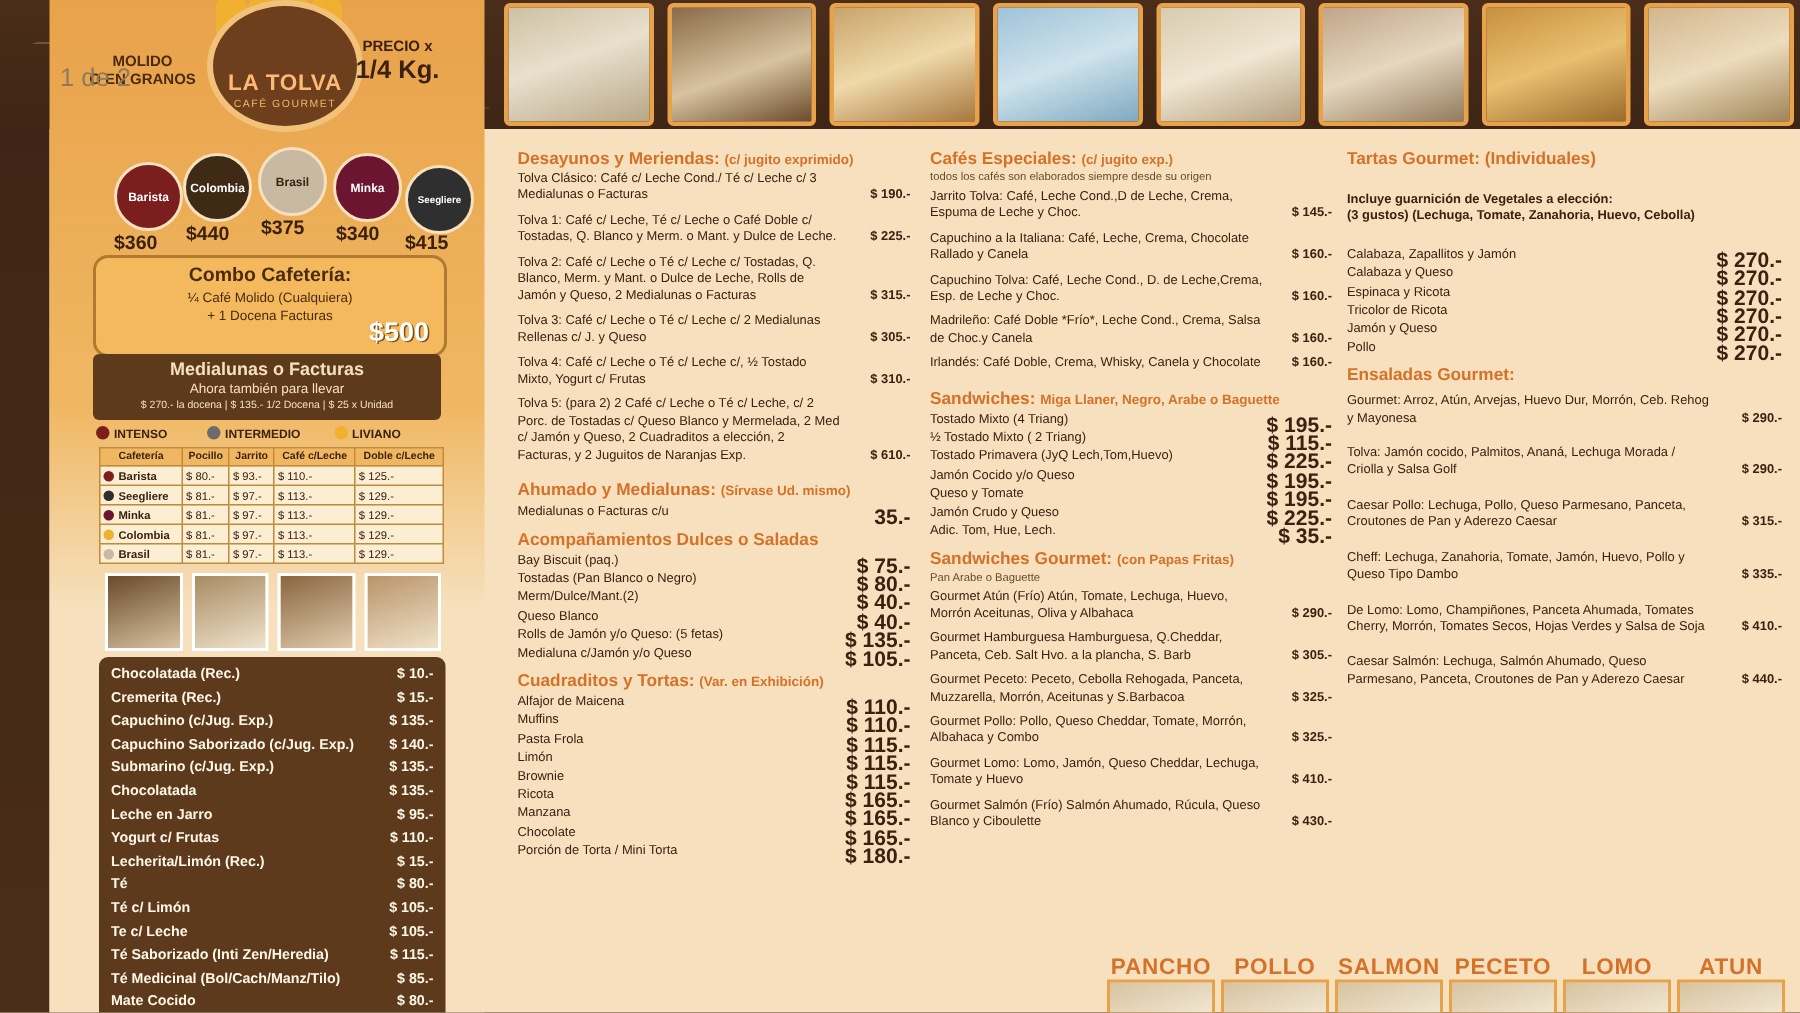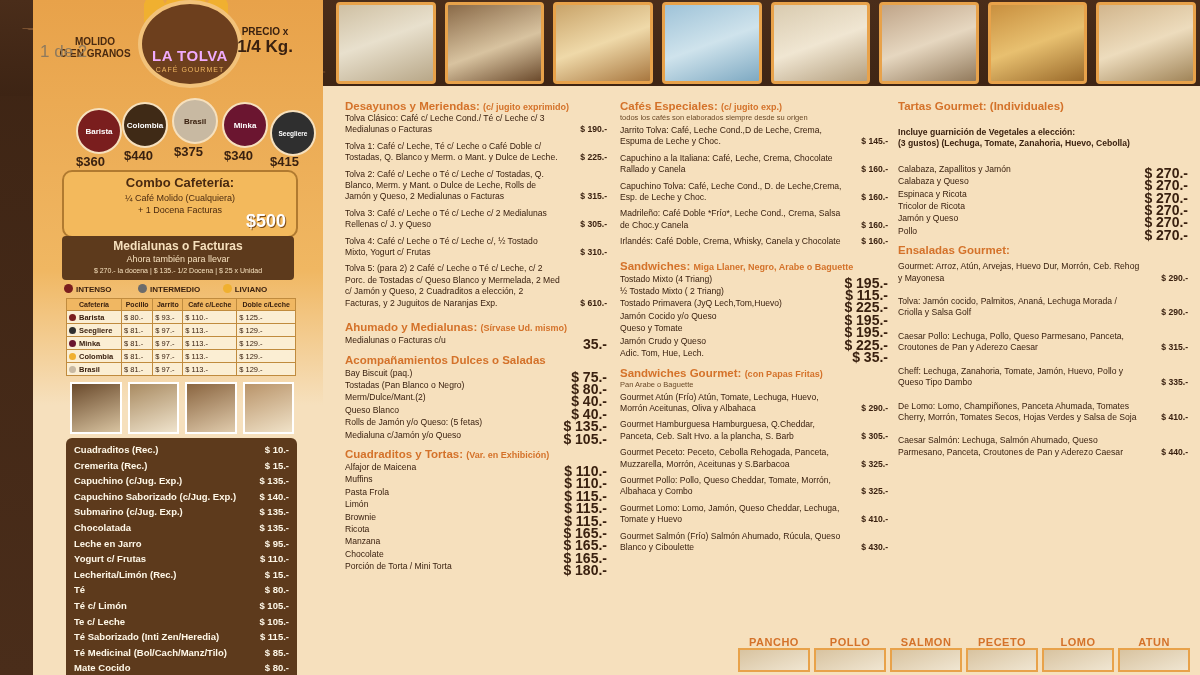"LA TOLVA" .logo-title { color: #f0abfc -> #fdba74 }
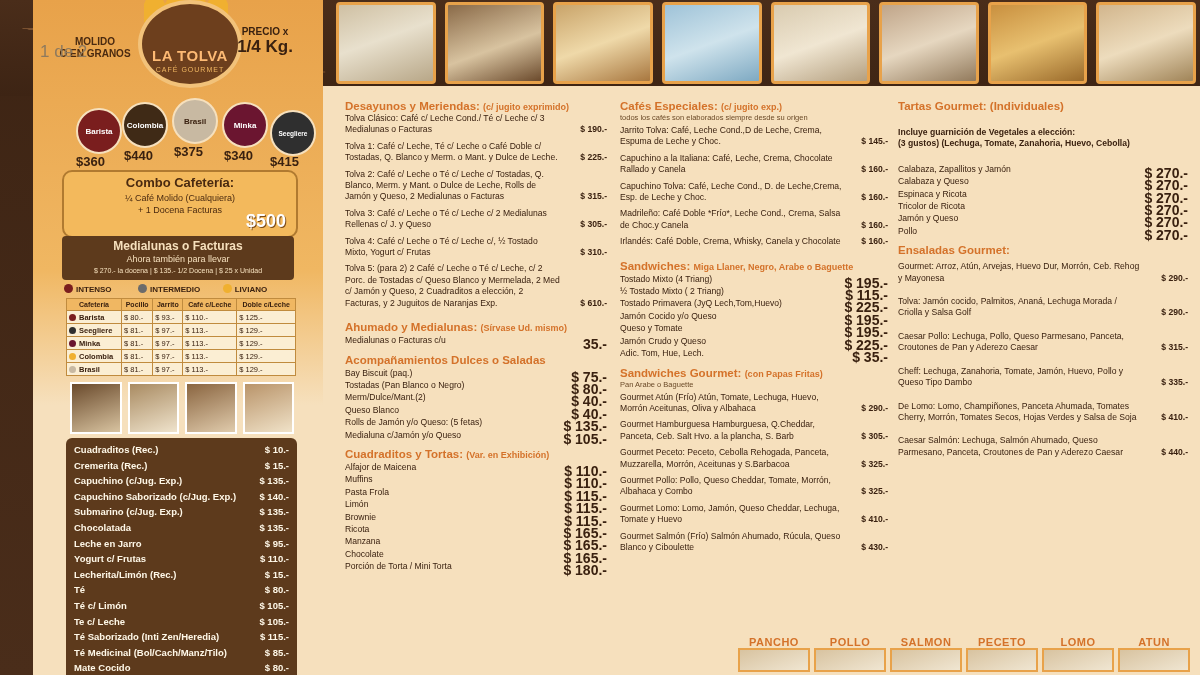"Cuadraditos (Rec.)" span { text: Cuadraditos -> Chocolatada }
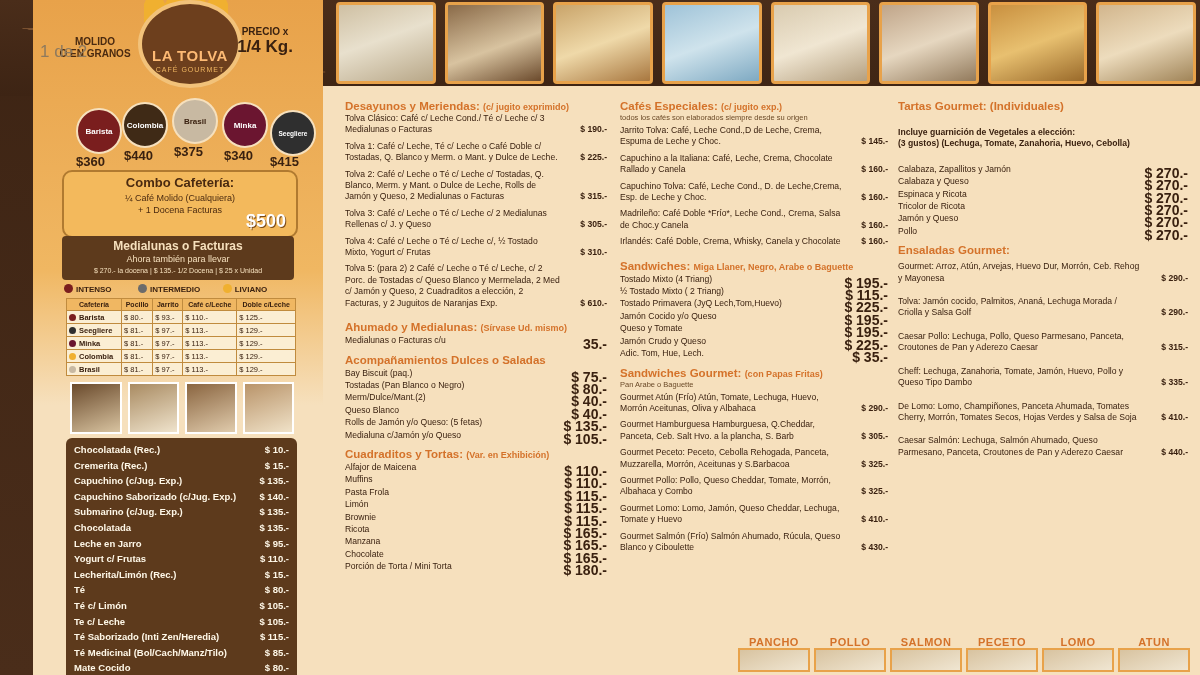"PANCHO" .bcap { font-size: 11px -> 15px }
